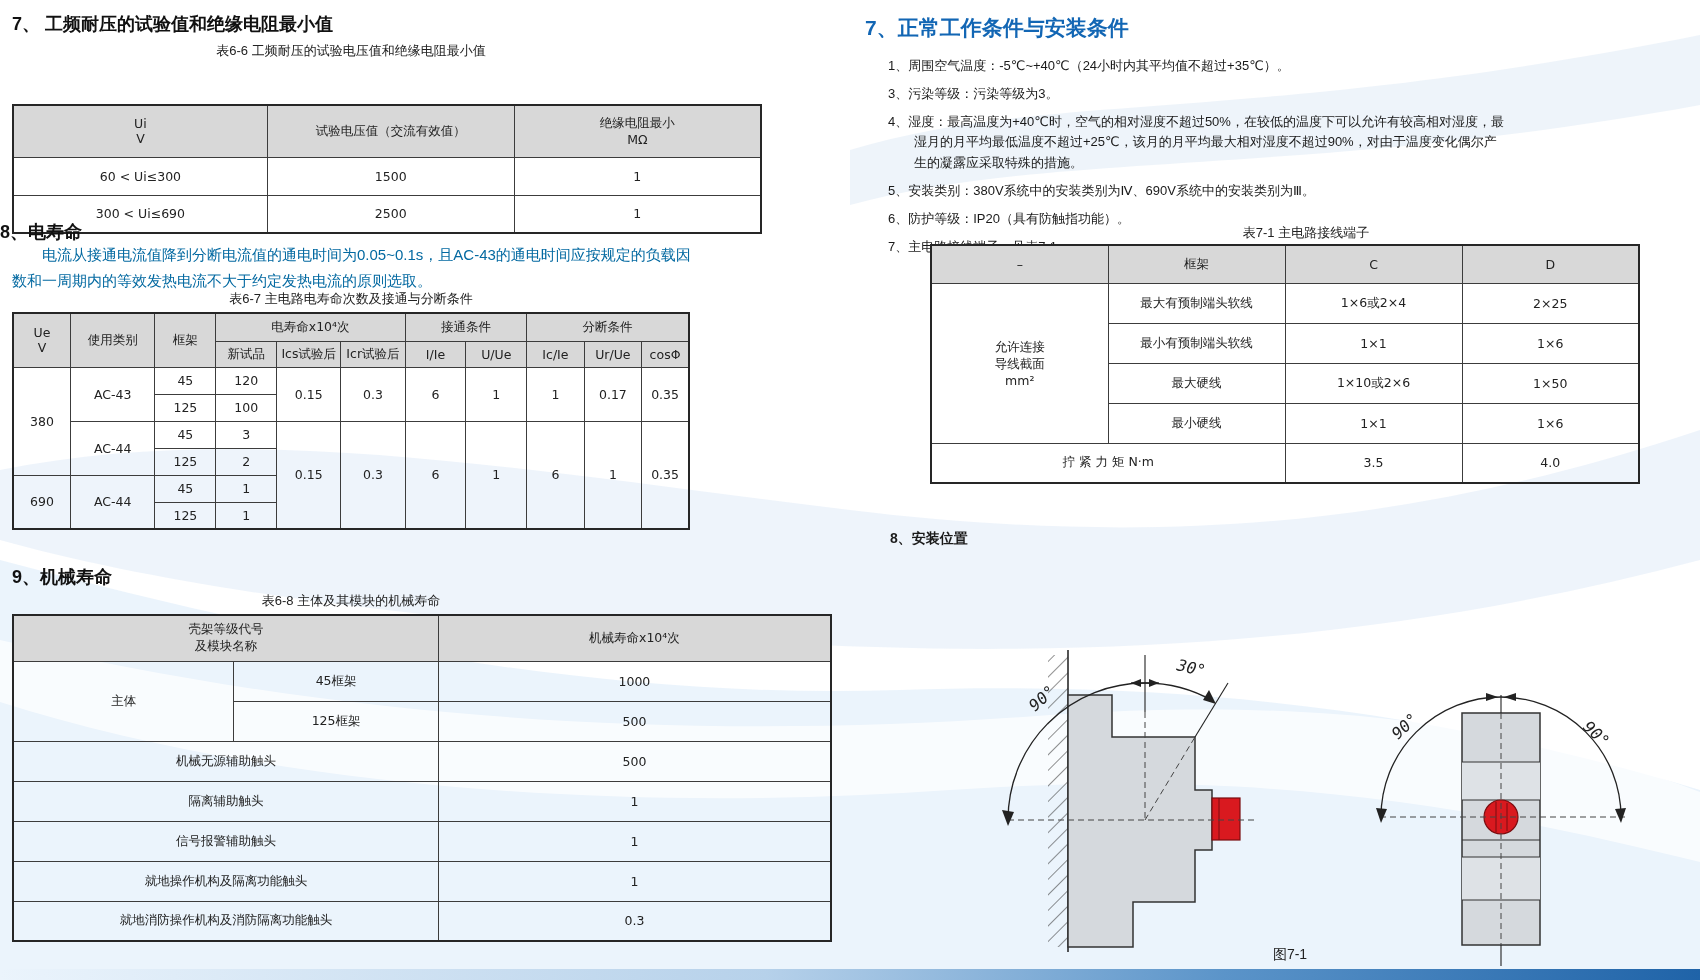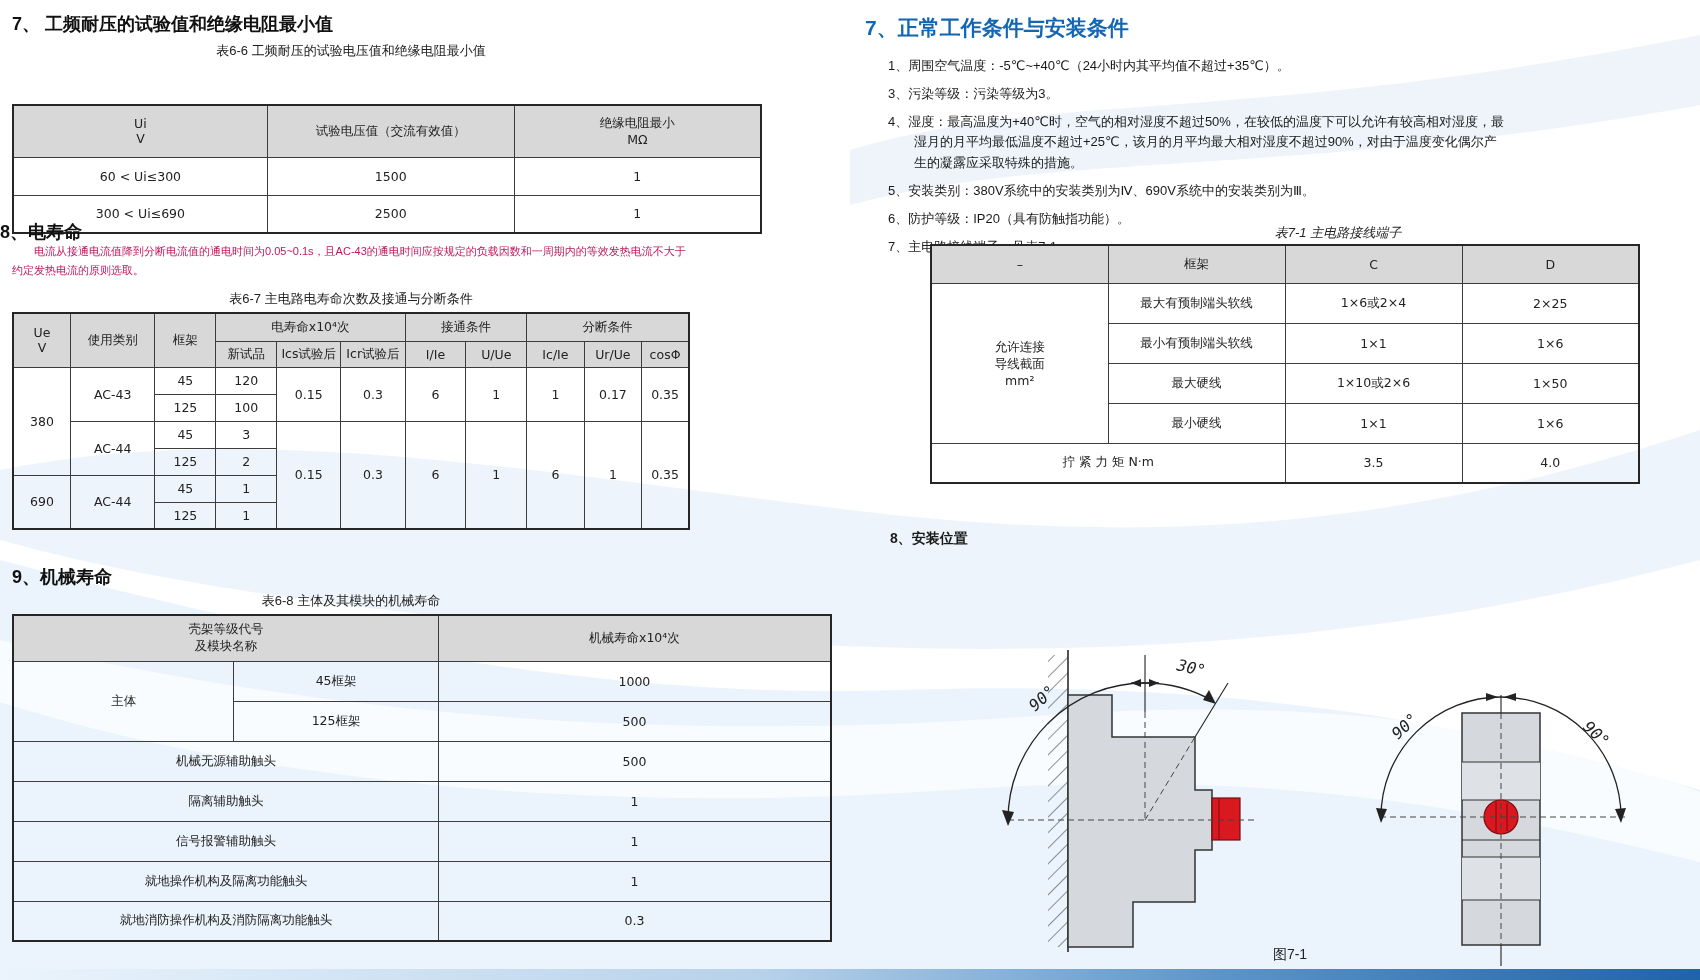"表7-1 主电路接线端子" div.abs { font-style: italic -> none; left: 983px -> 951px }
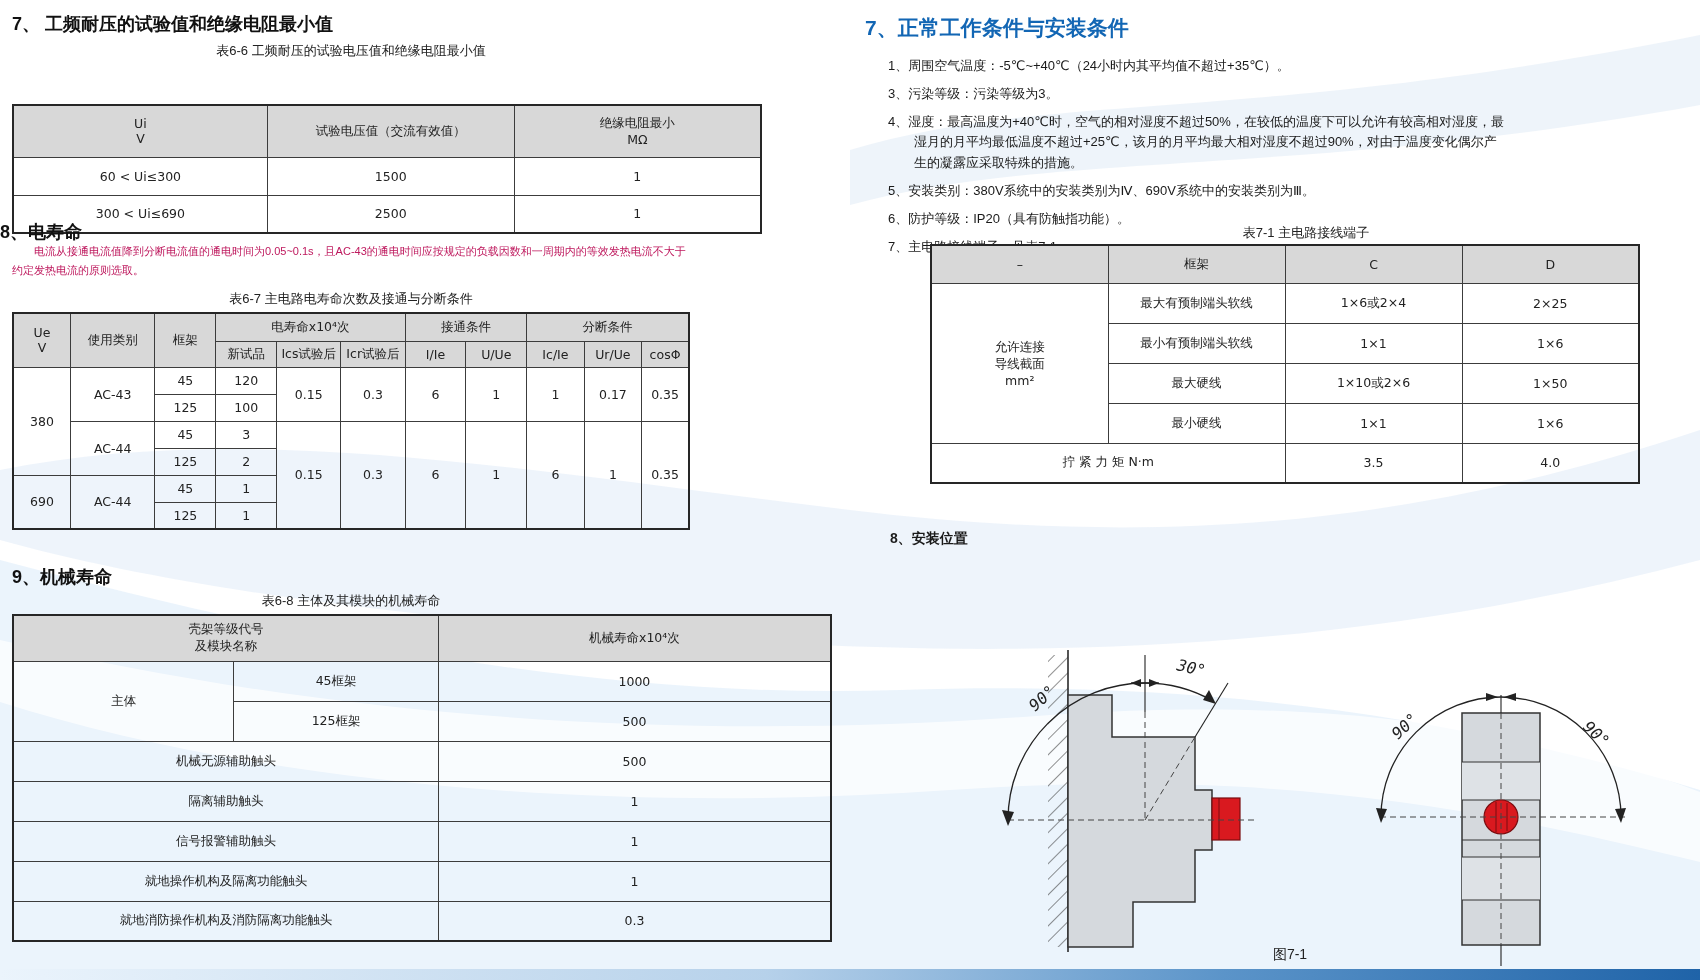"电流从接通电流值降到分断电流值的通电时间为0.05~0.1s，且AC-43的通电" .para { color: #be185d -> #0369a1; font-size: 11px -> 15px }
